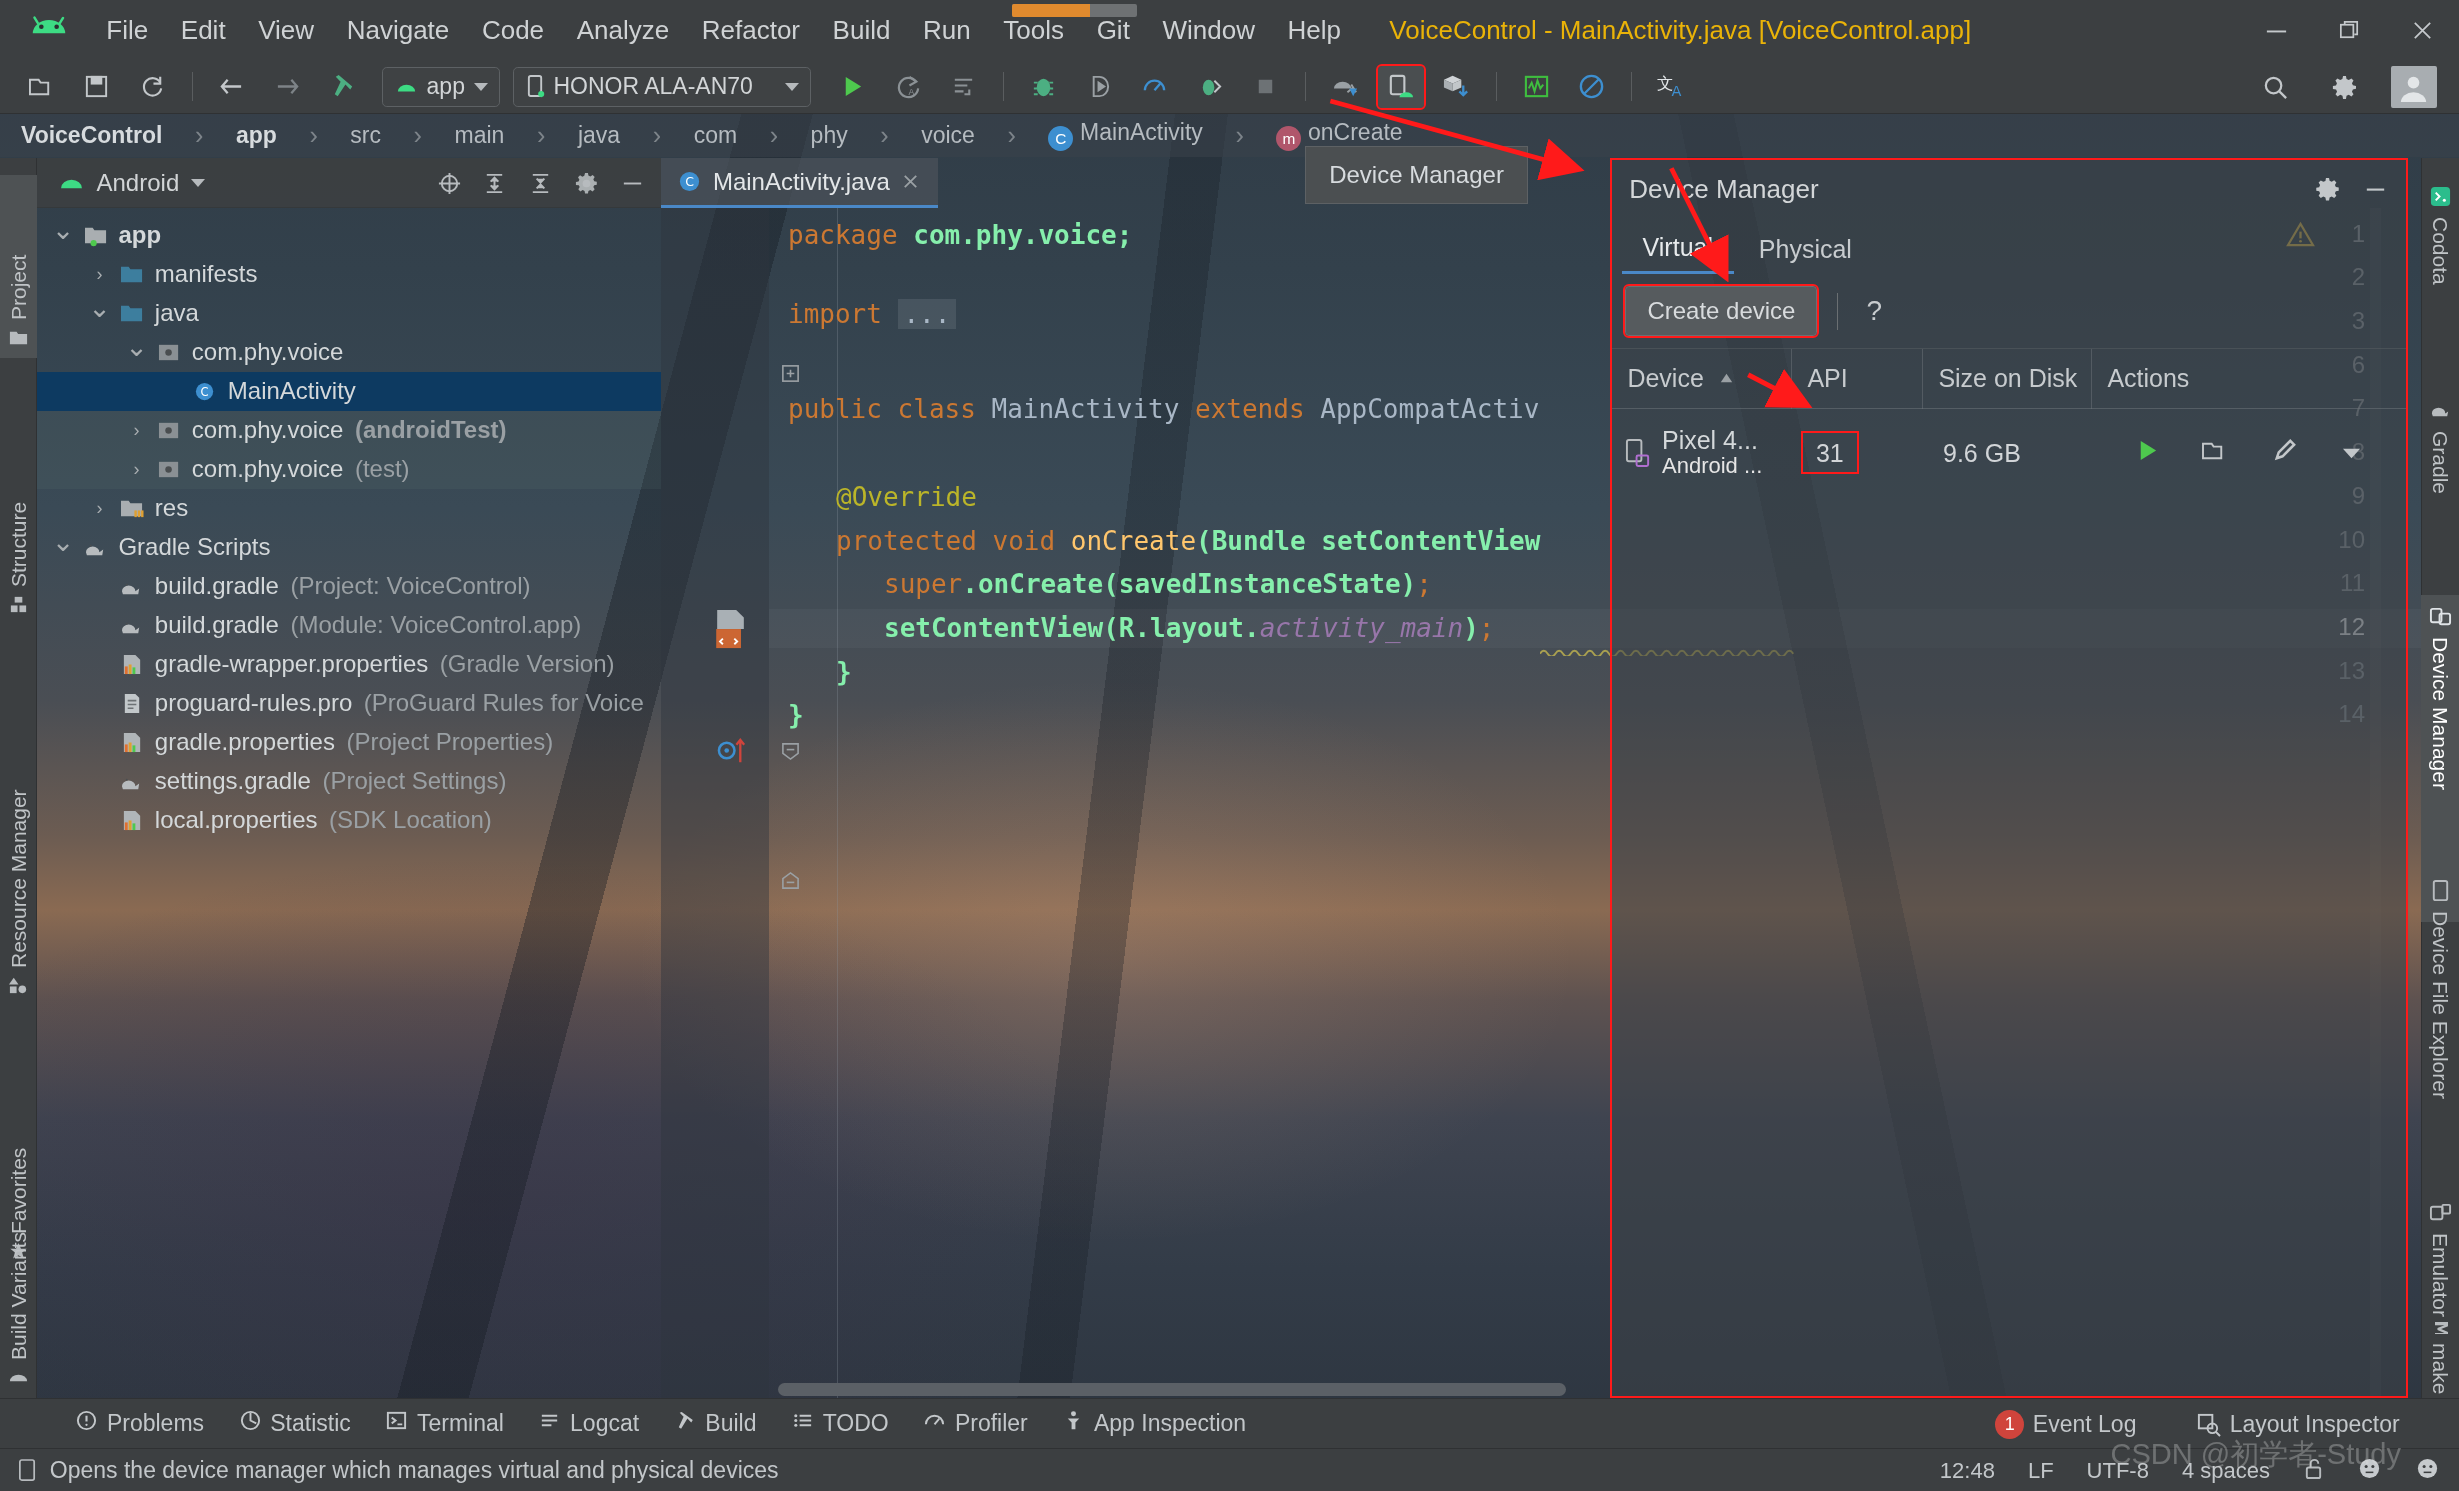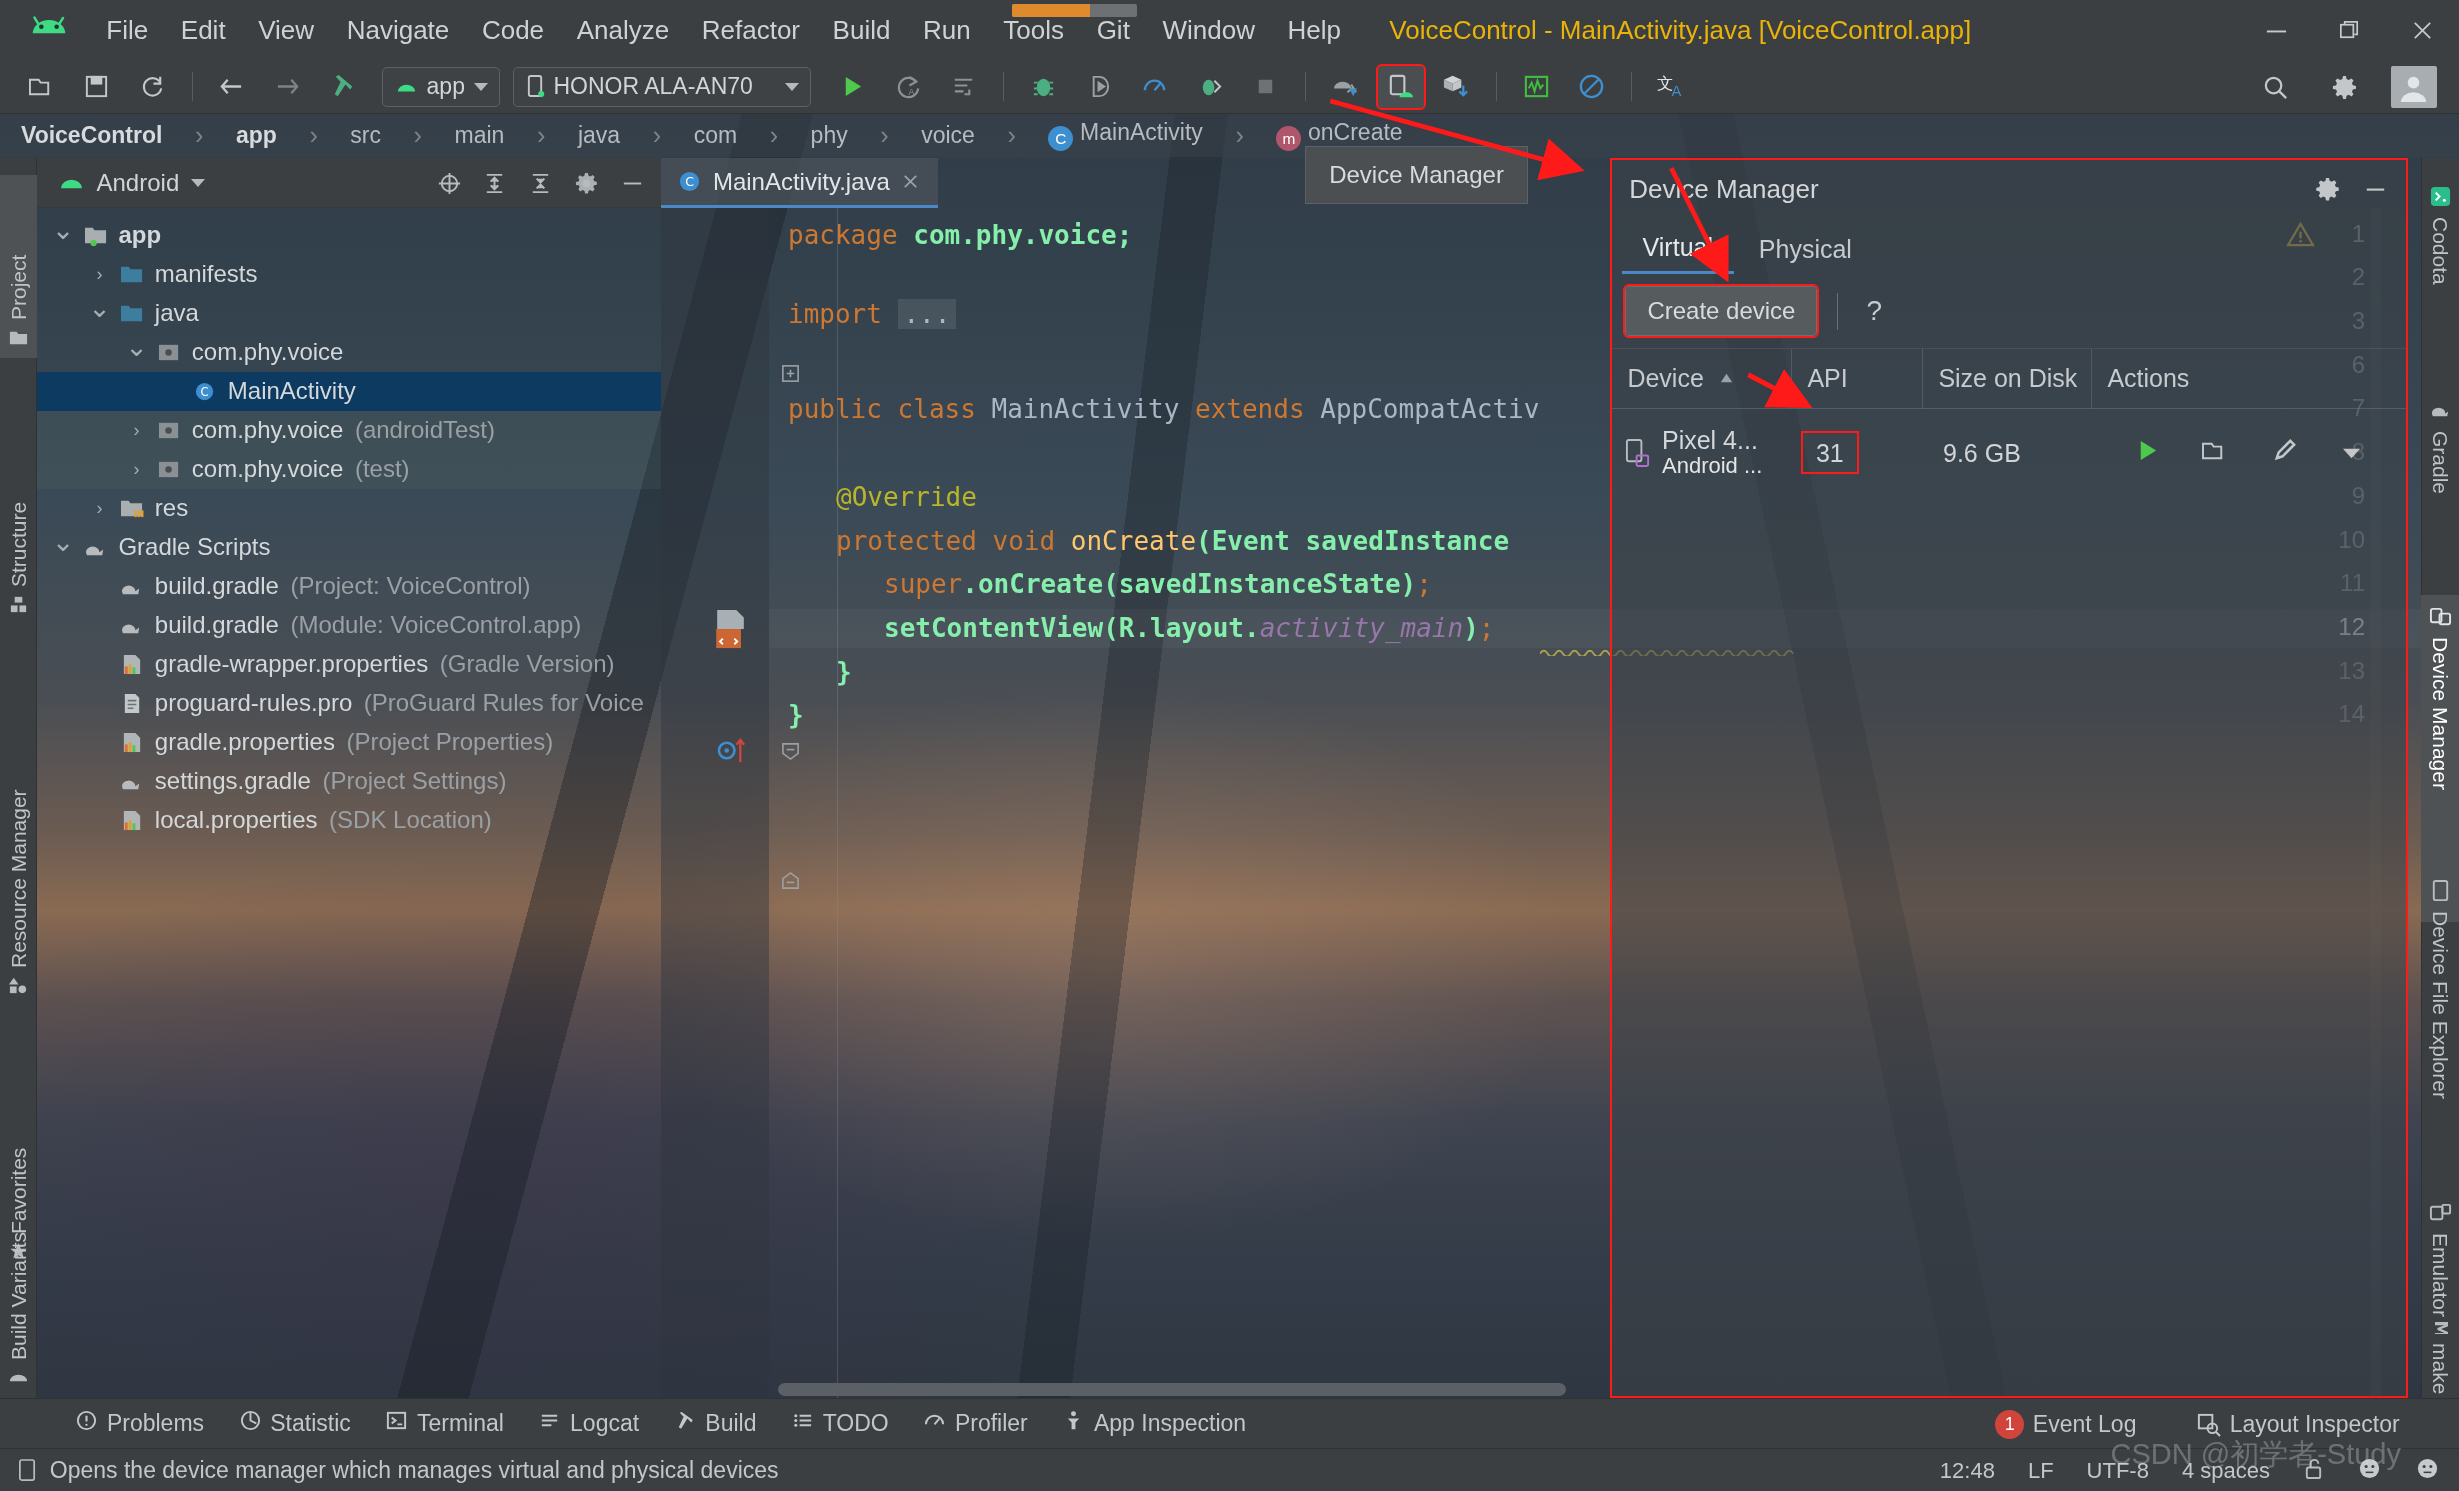"(androidTest)" span.tdim { font-weight: none -> bold }
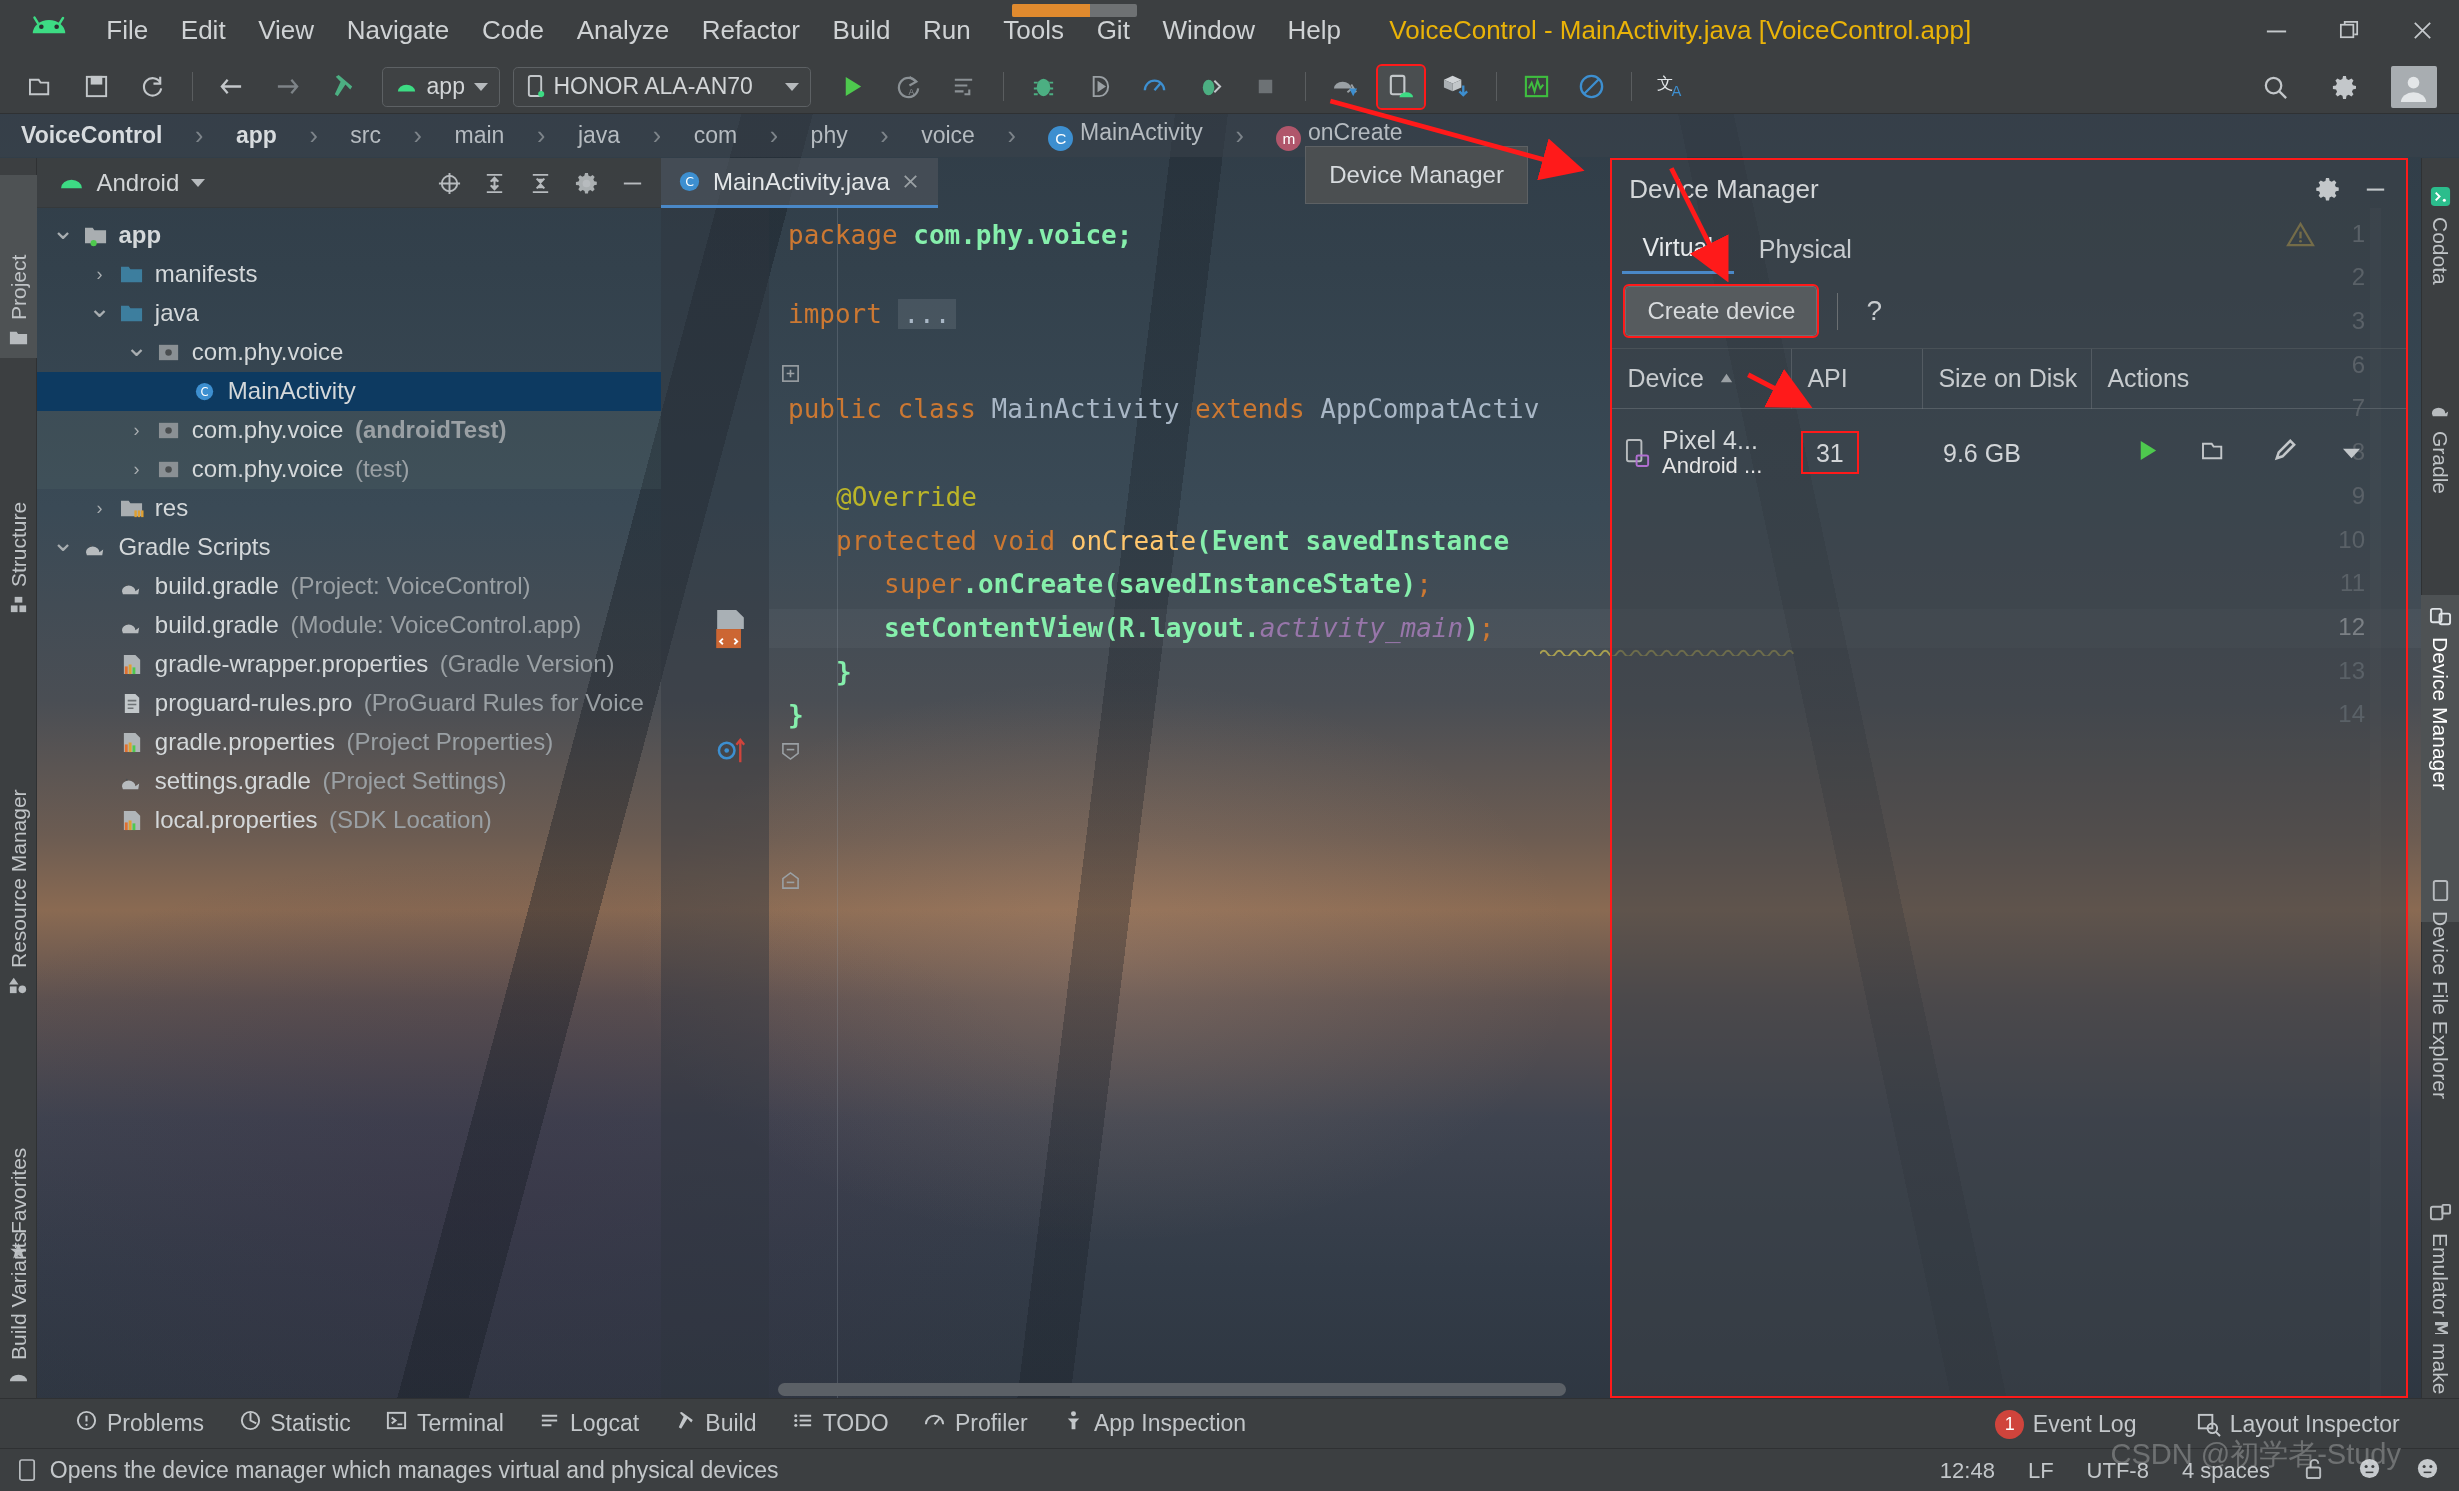"(Event savedInstance" span.pl { text: Event savedInstance -> Bundle setContentView }
